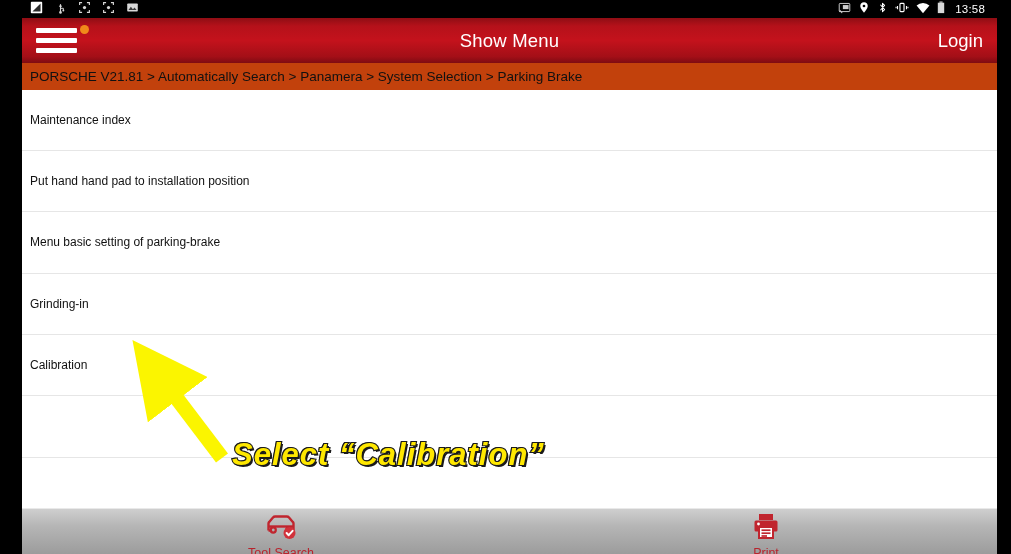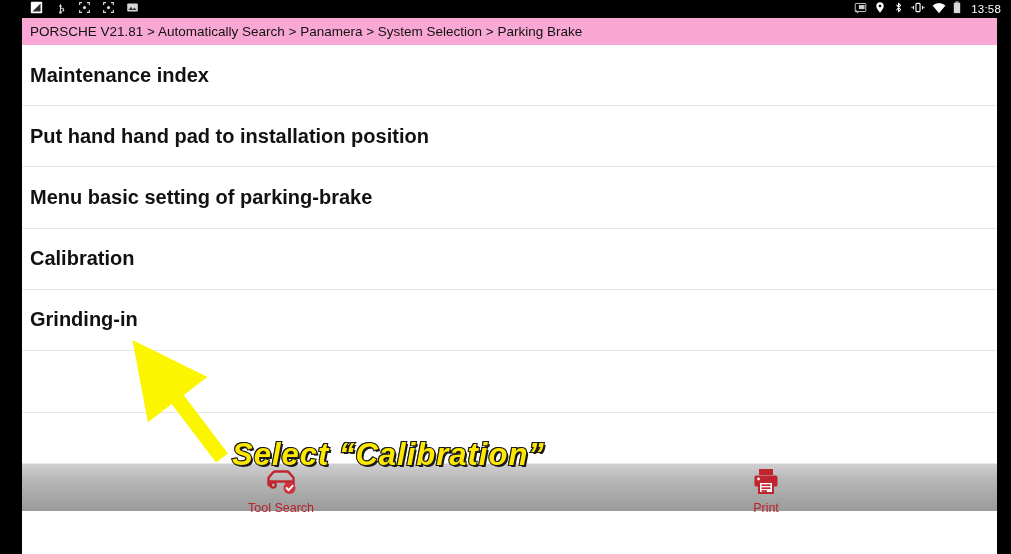"13:58" .sb-right { right: 10px -> 26px }
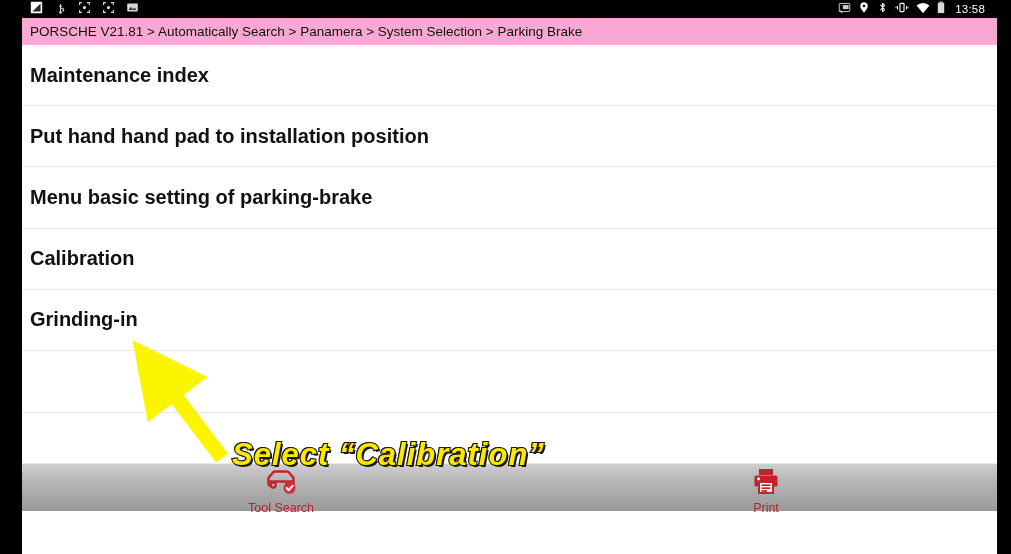"Show Menu" div.header { html: none -> <div> <div> <div></div> <div></div> <div></div> <div></div> </div> <div>Show Menu</div> <div>Login</div> </div> }
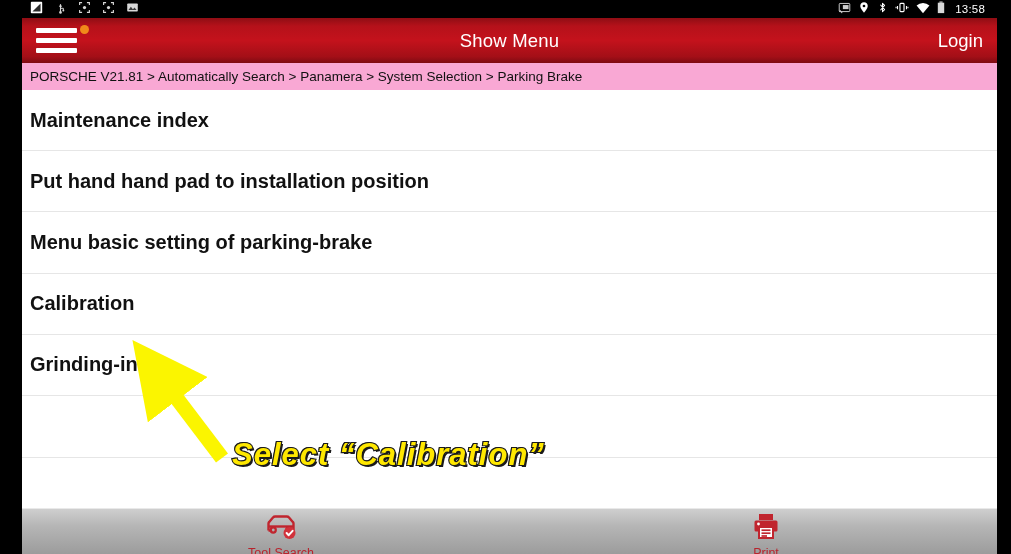"PORSCHE V21.81 > Automatically Search" .breadcrumb { background: #f9a8d4 -> #c2410c }
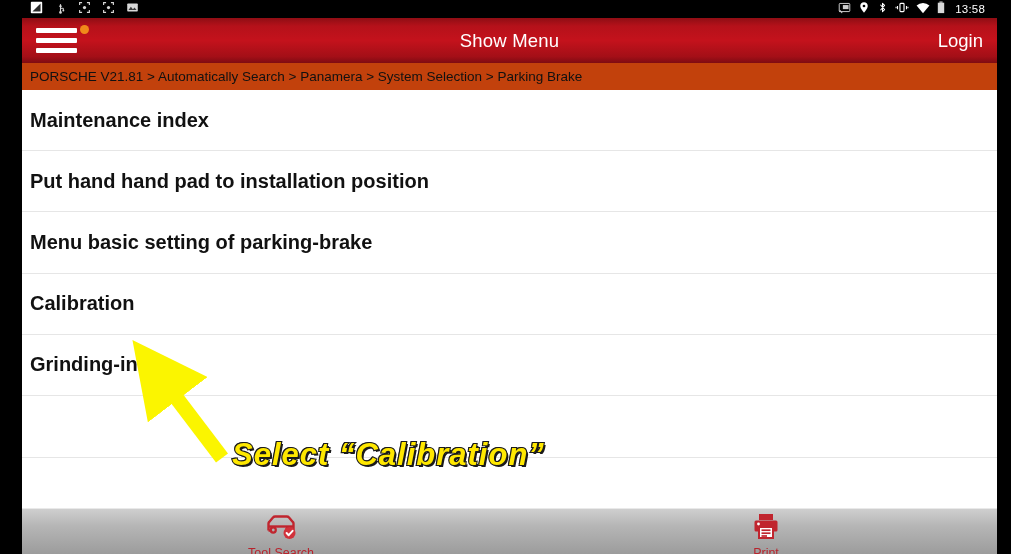"Maintenance index" .list-item .lbl { font-size: 20px -> 12px; font-weight: bold -> none }
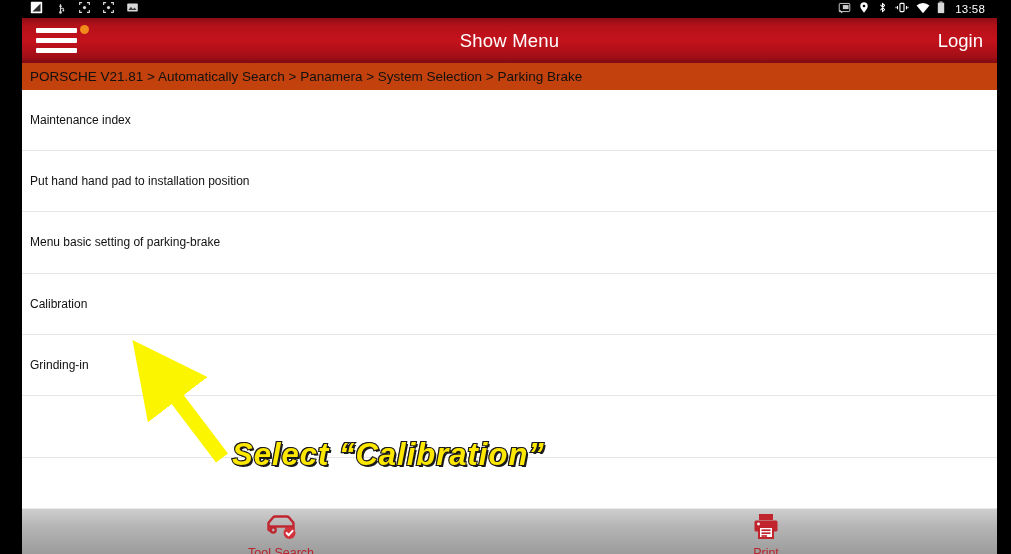"Calibration" div.list-item { order: before "Grinding-in" -> after "Grinding-in" }
